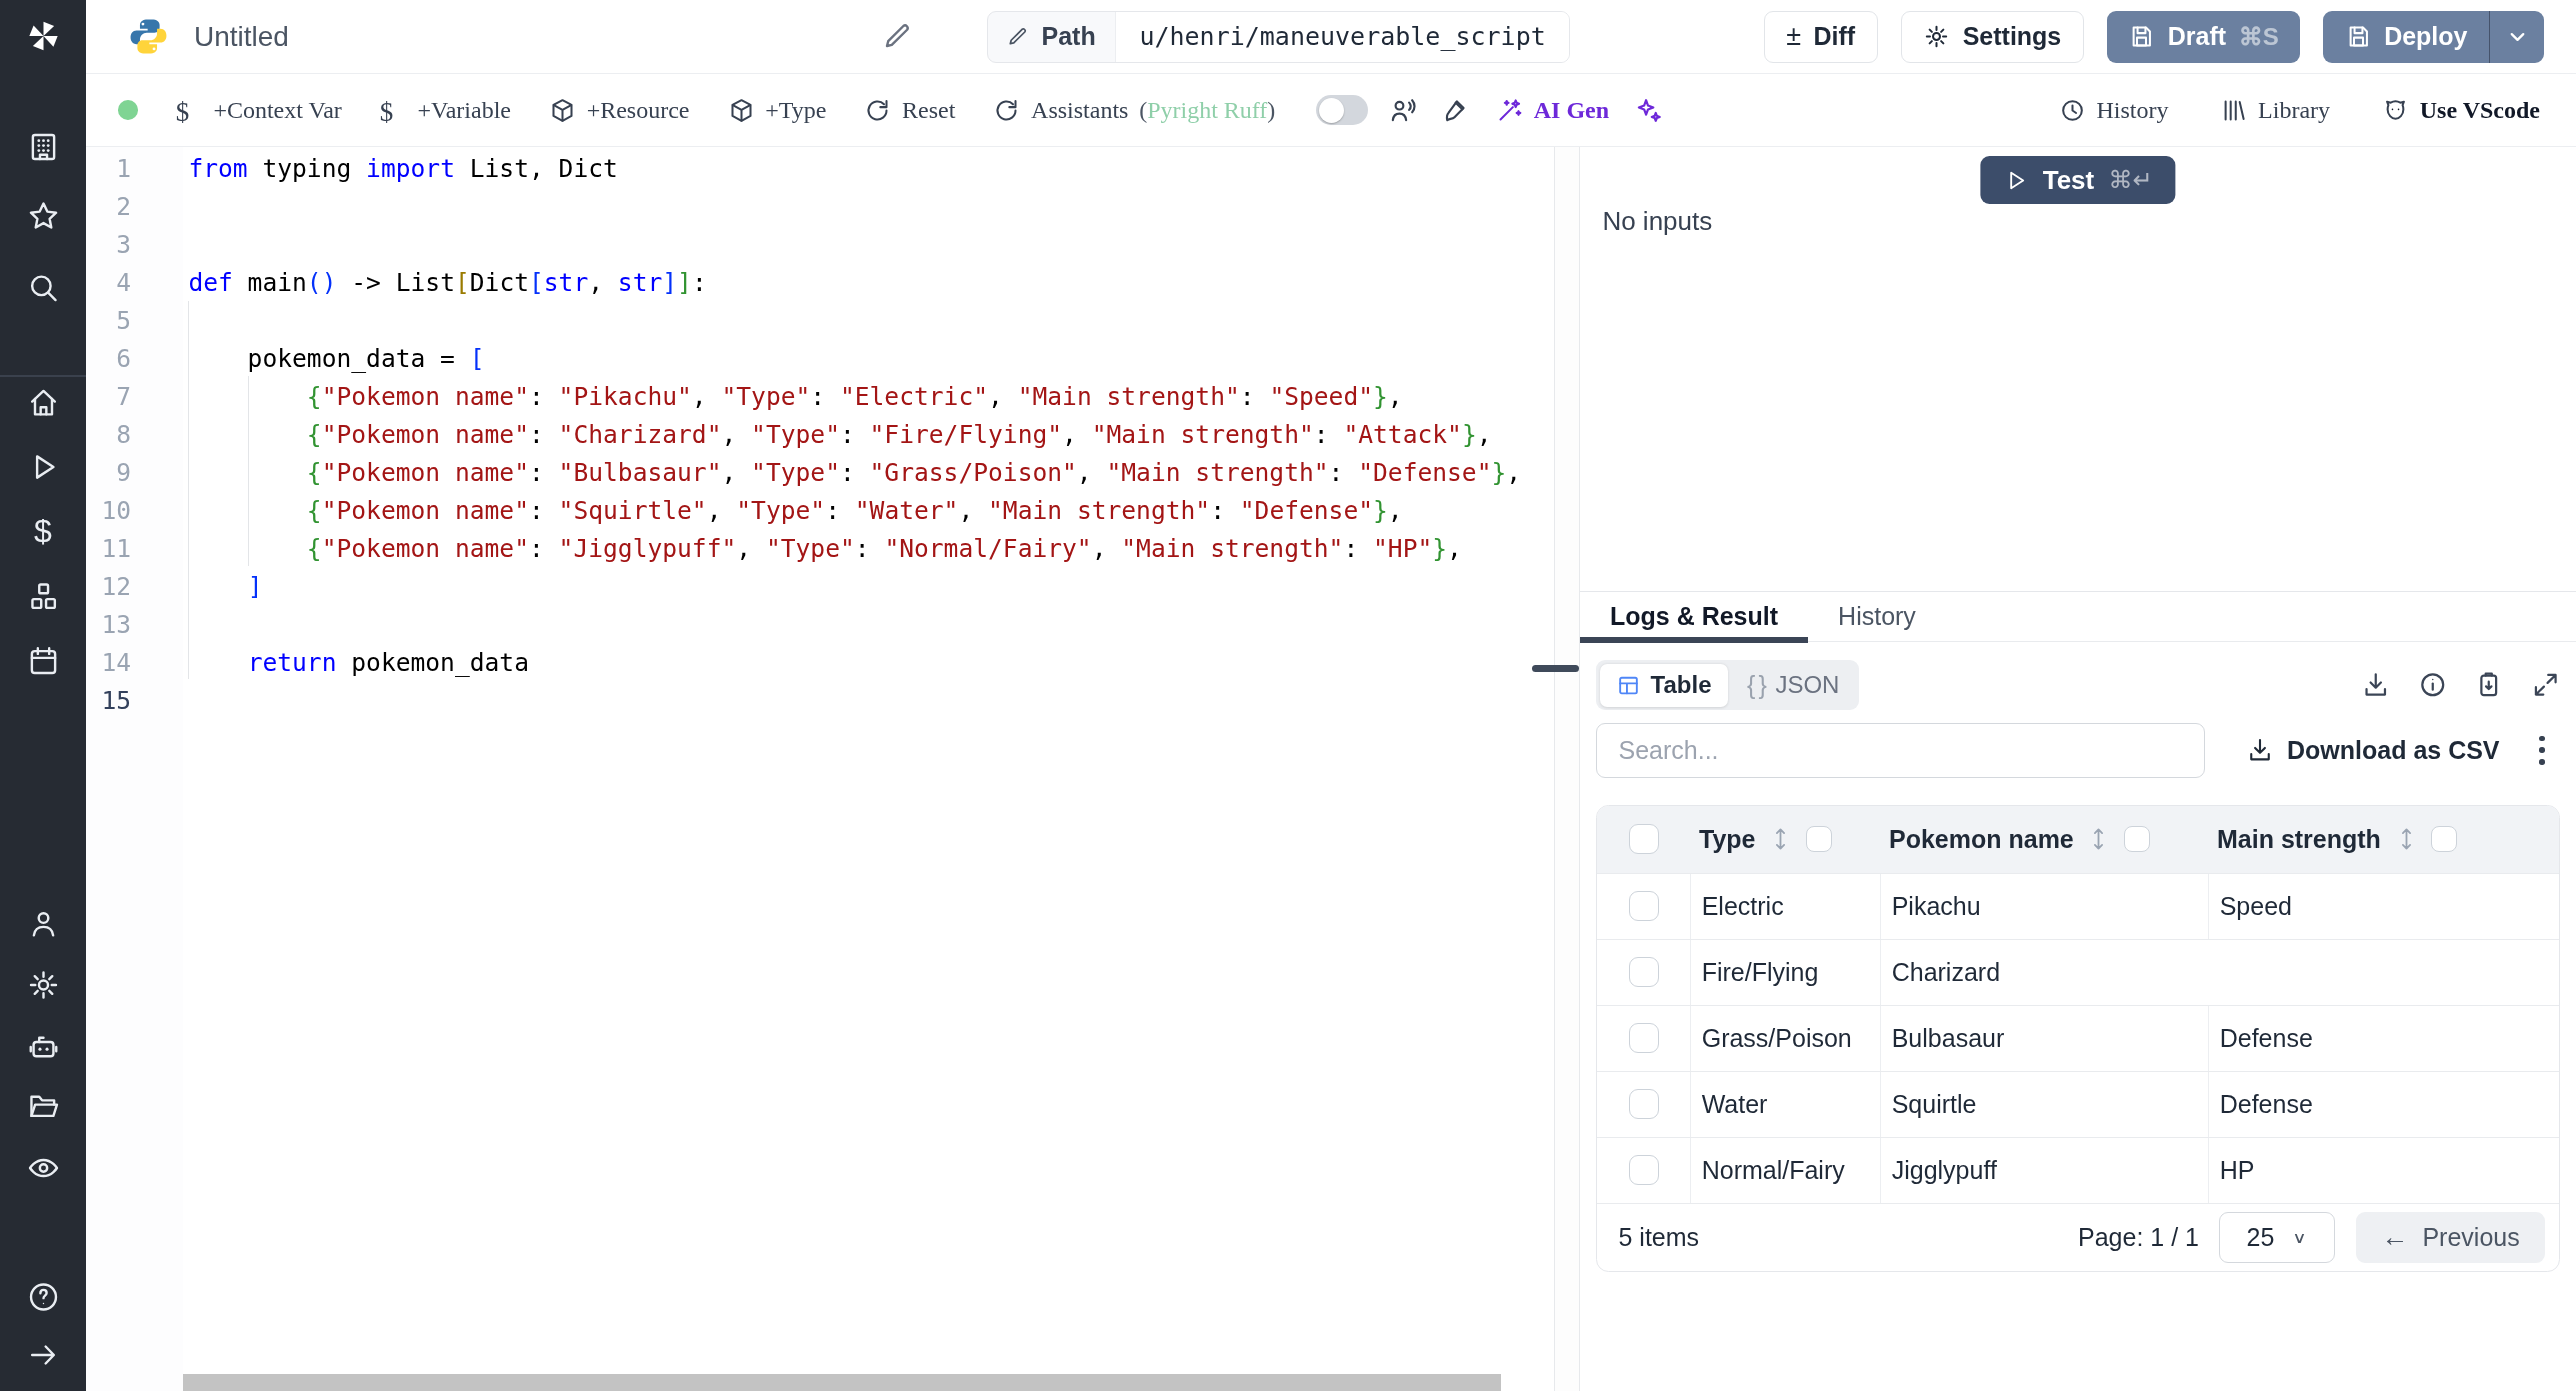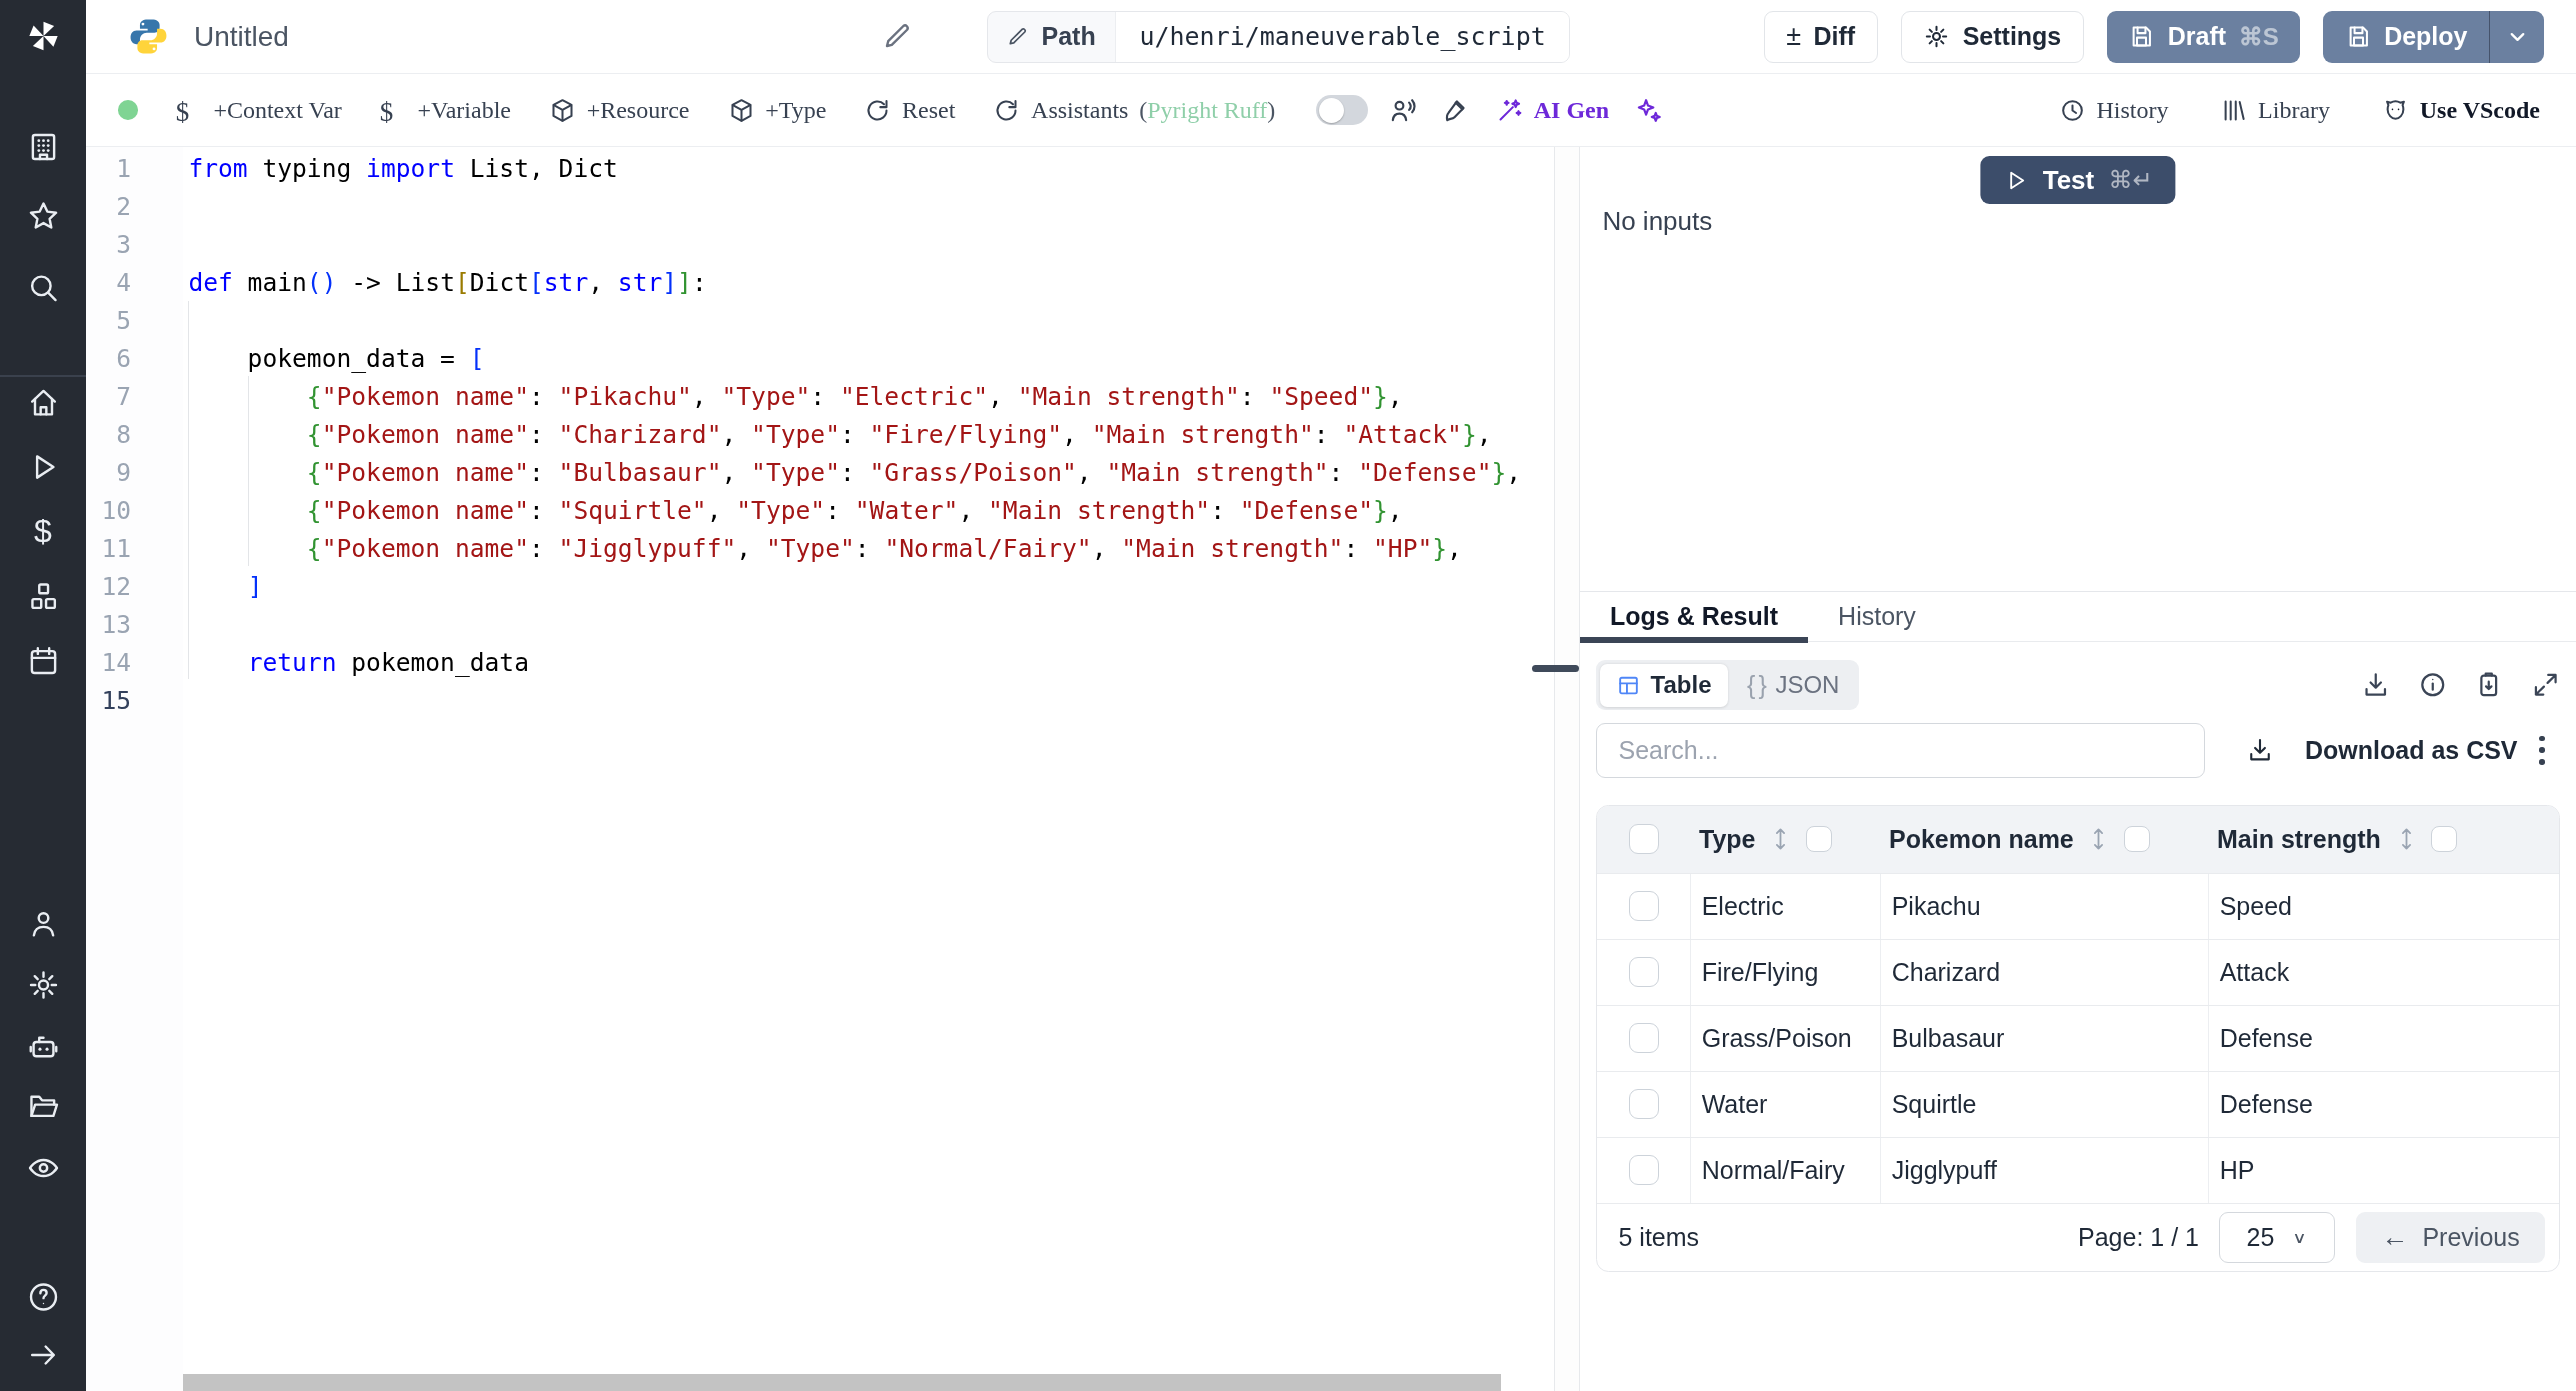"Download as CSV" .csv-btn { gap: 31px -> 13px }
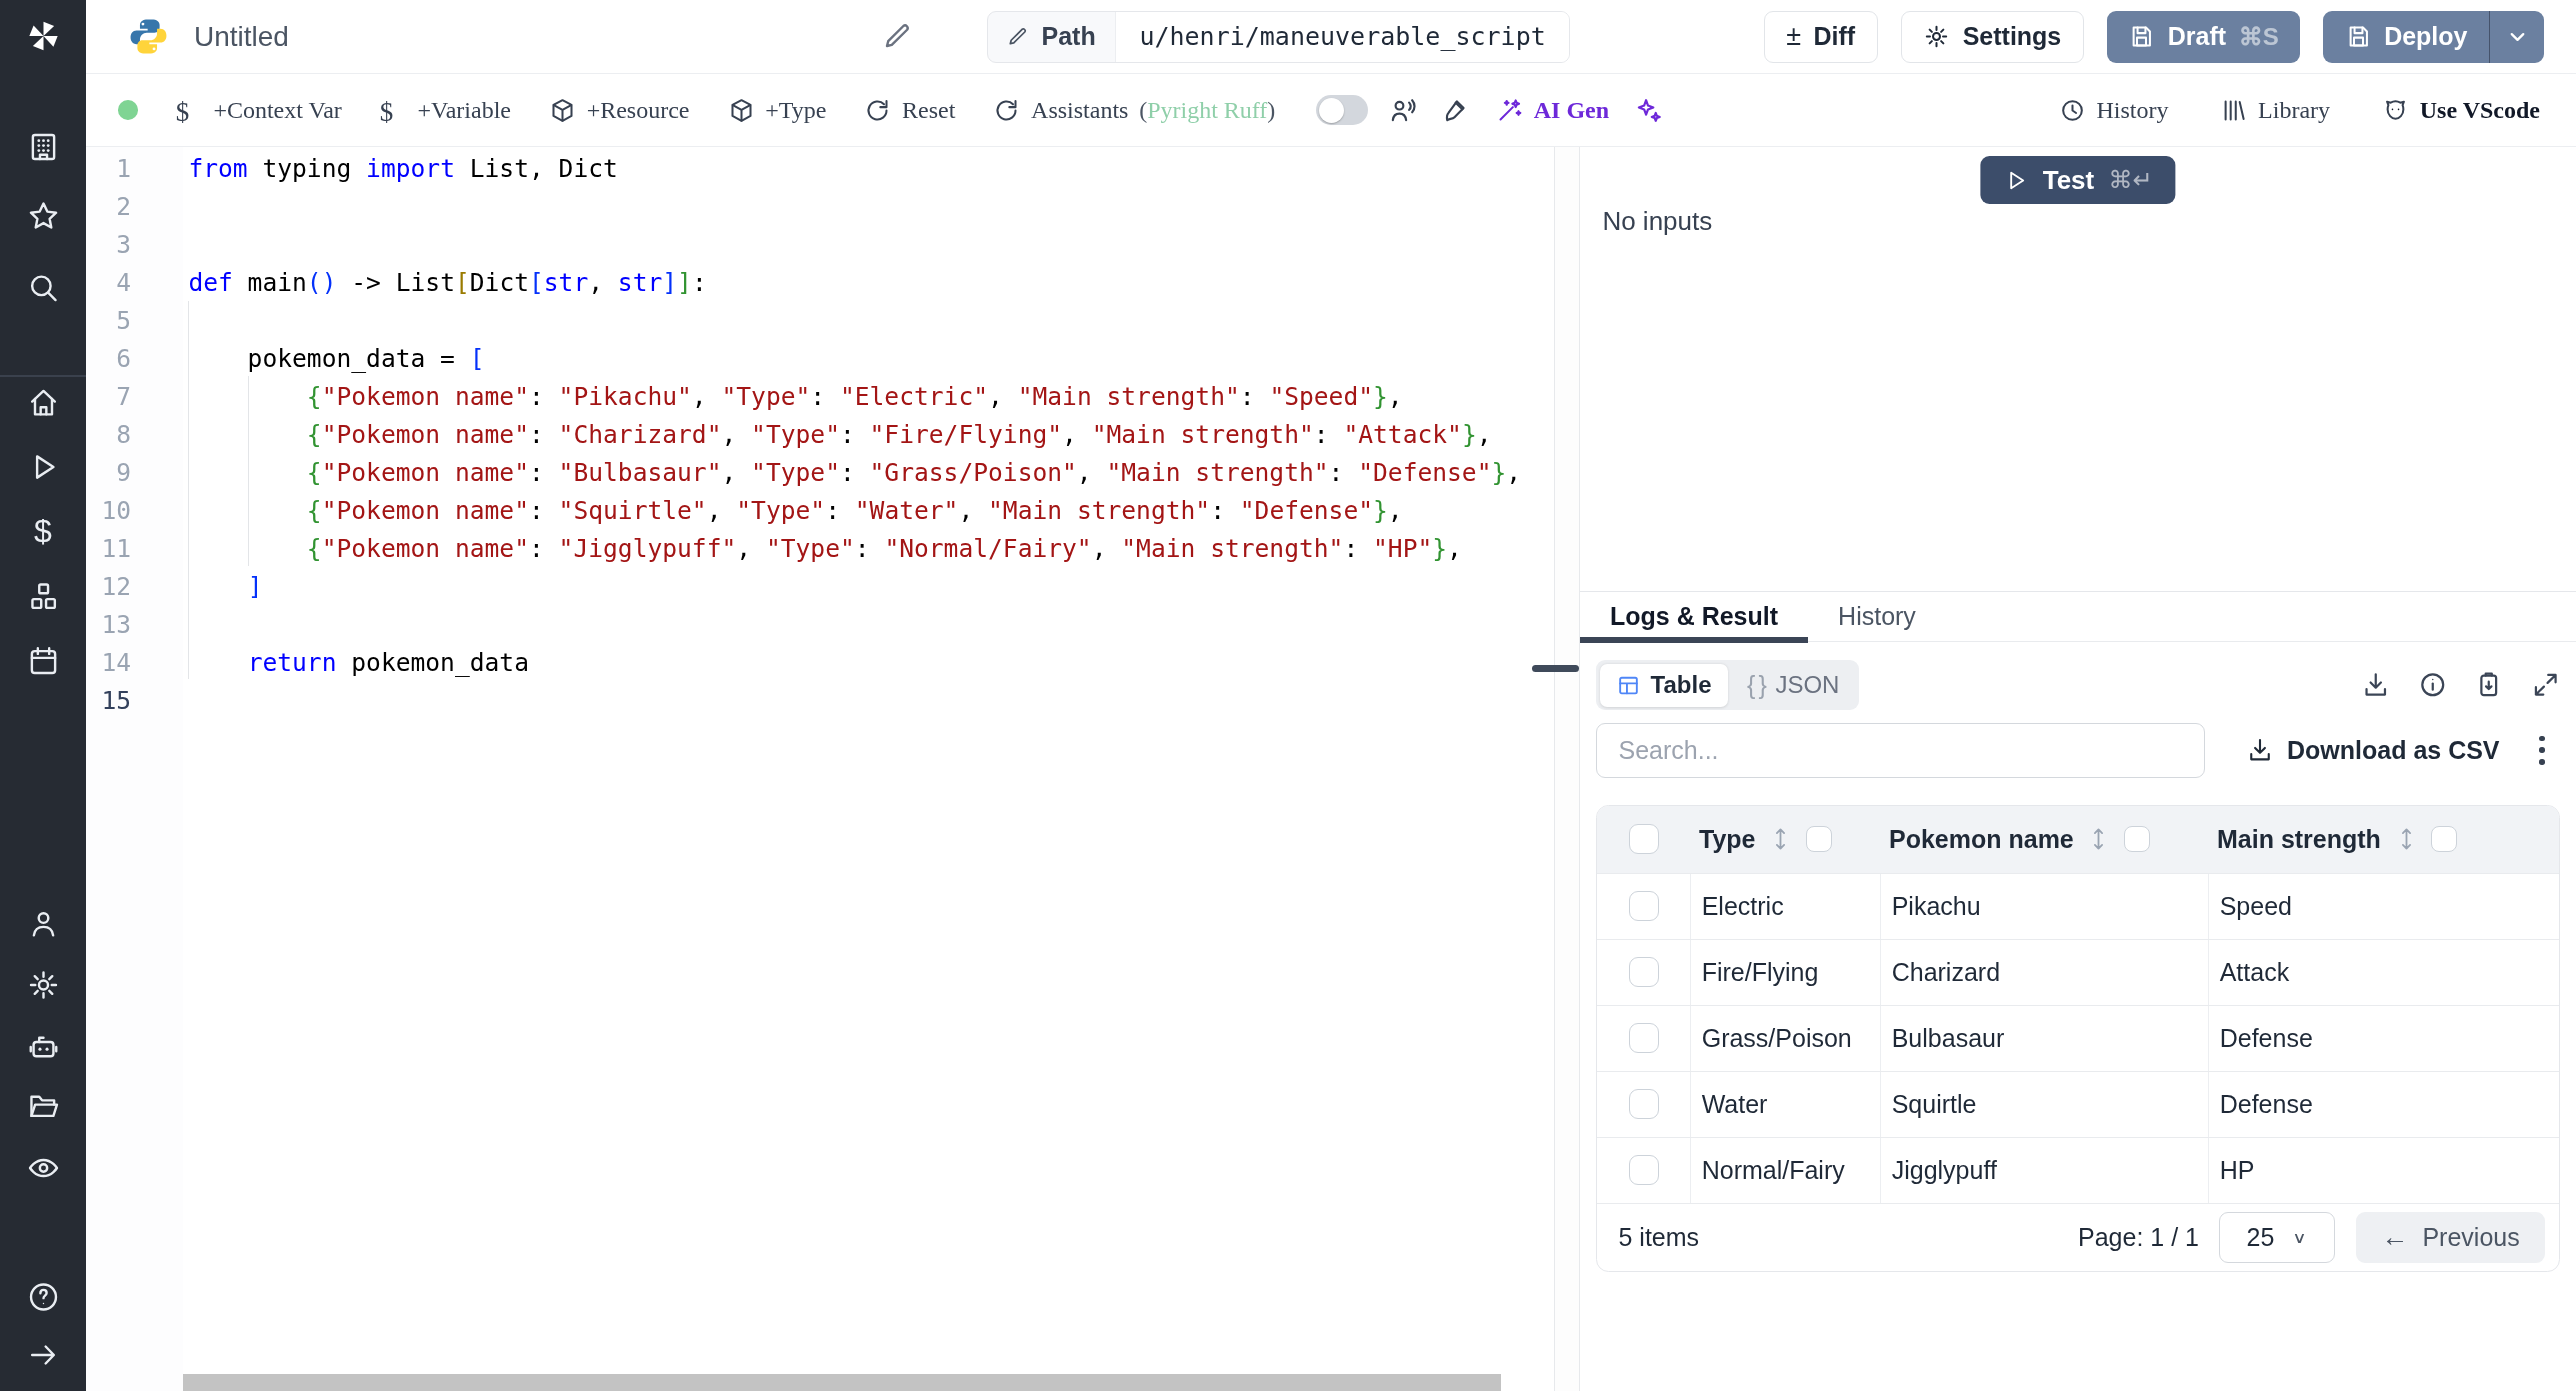"Attack" div.tcell { html: <div>Attack</div> -> none }
